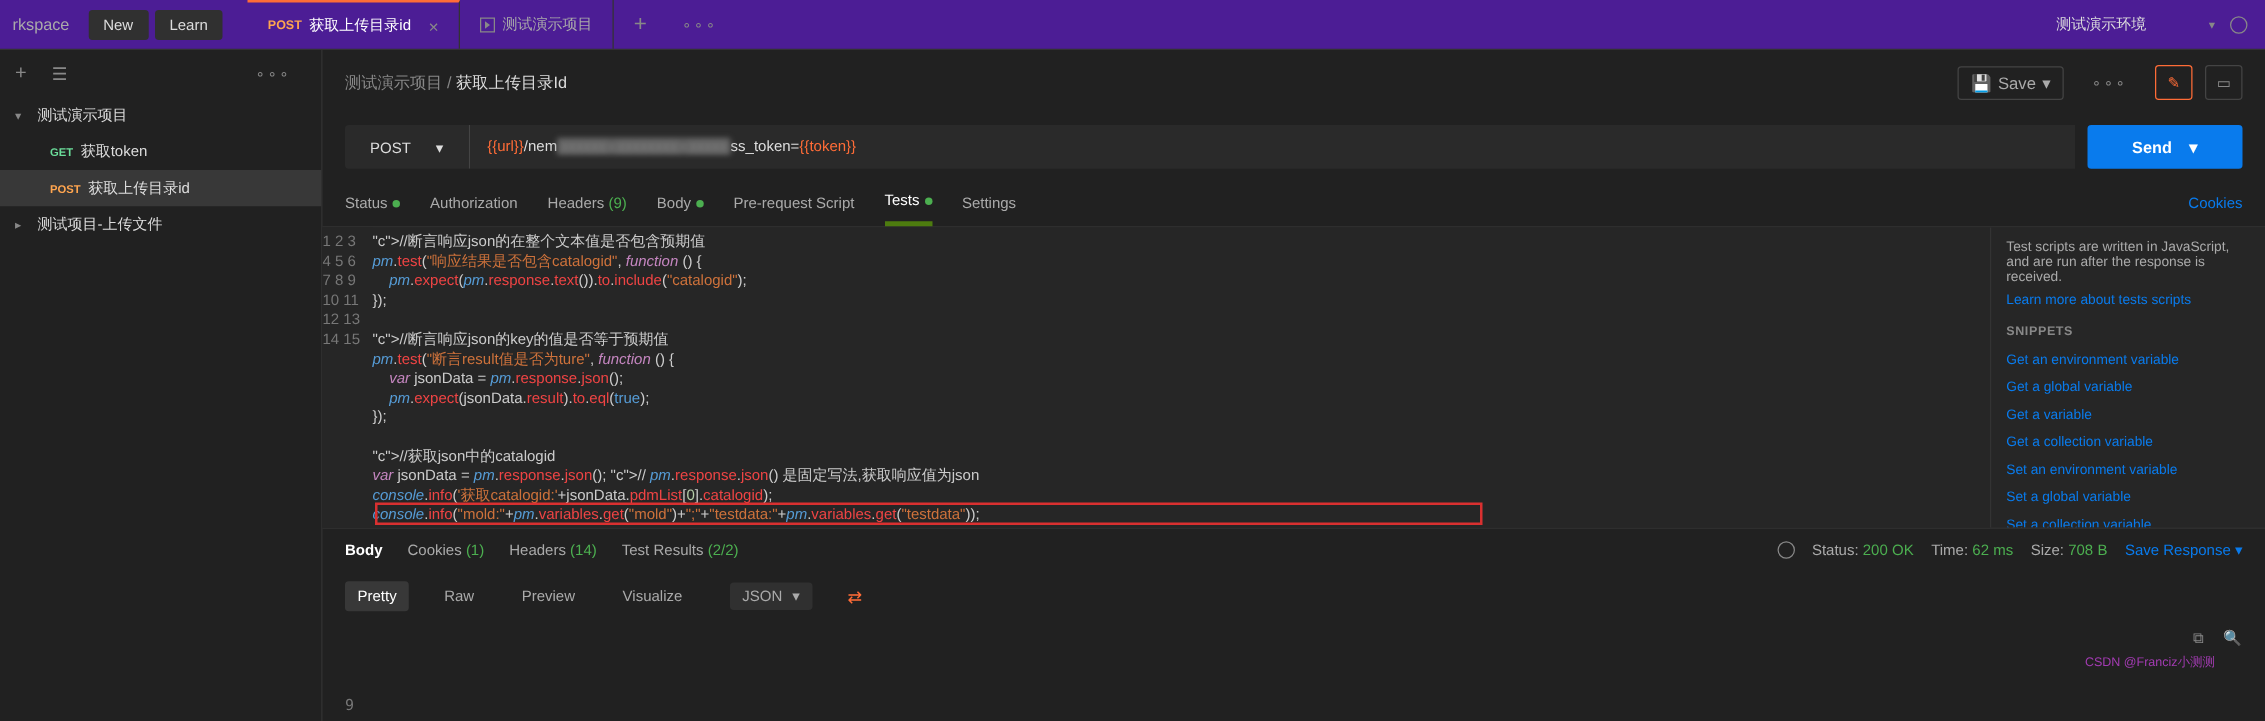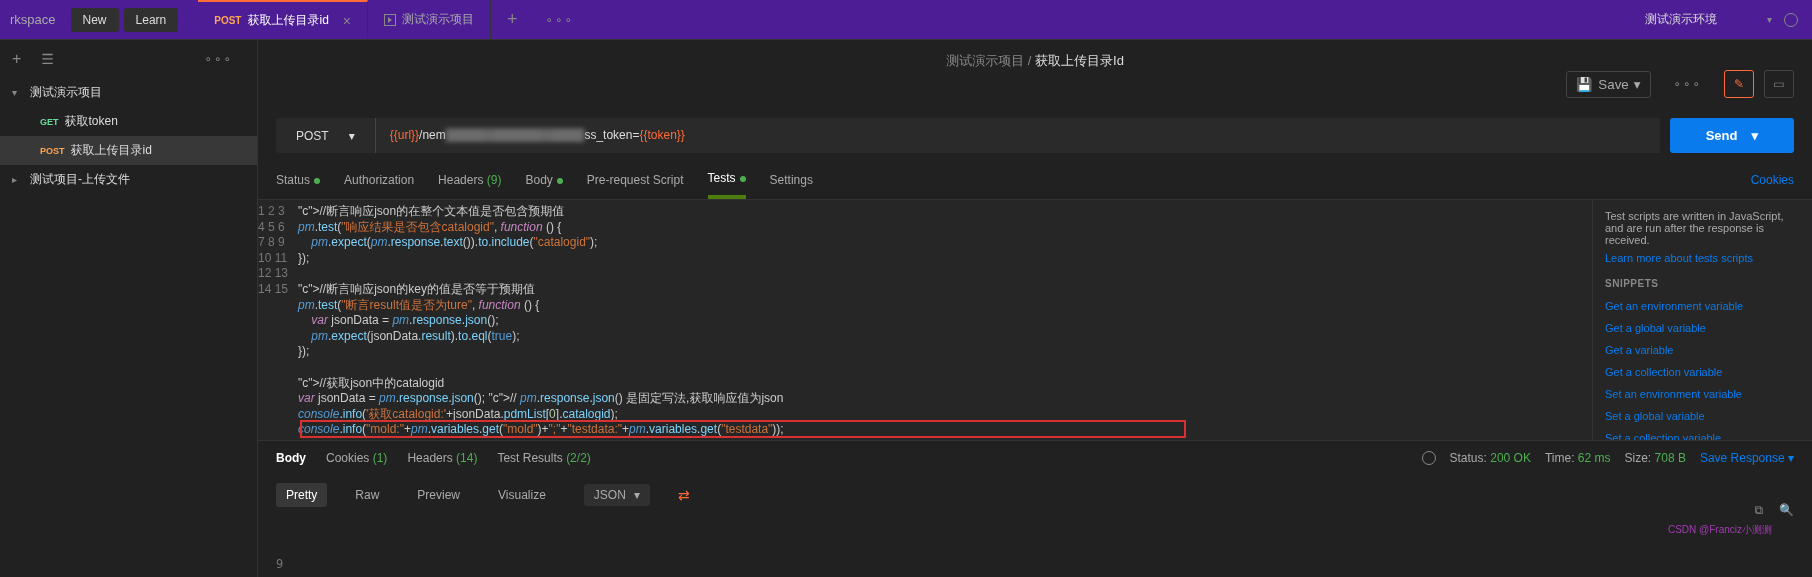"测试演示项目 / 获取上传目录Id" .breadcrumb-row { flex-direction: column -> none }
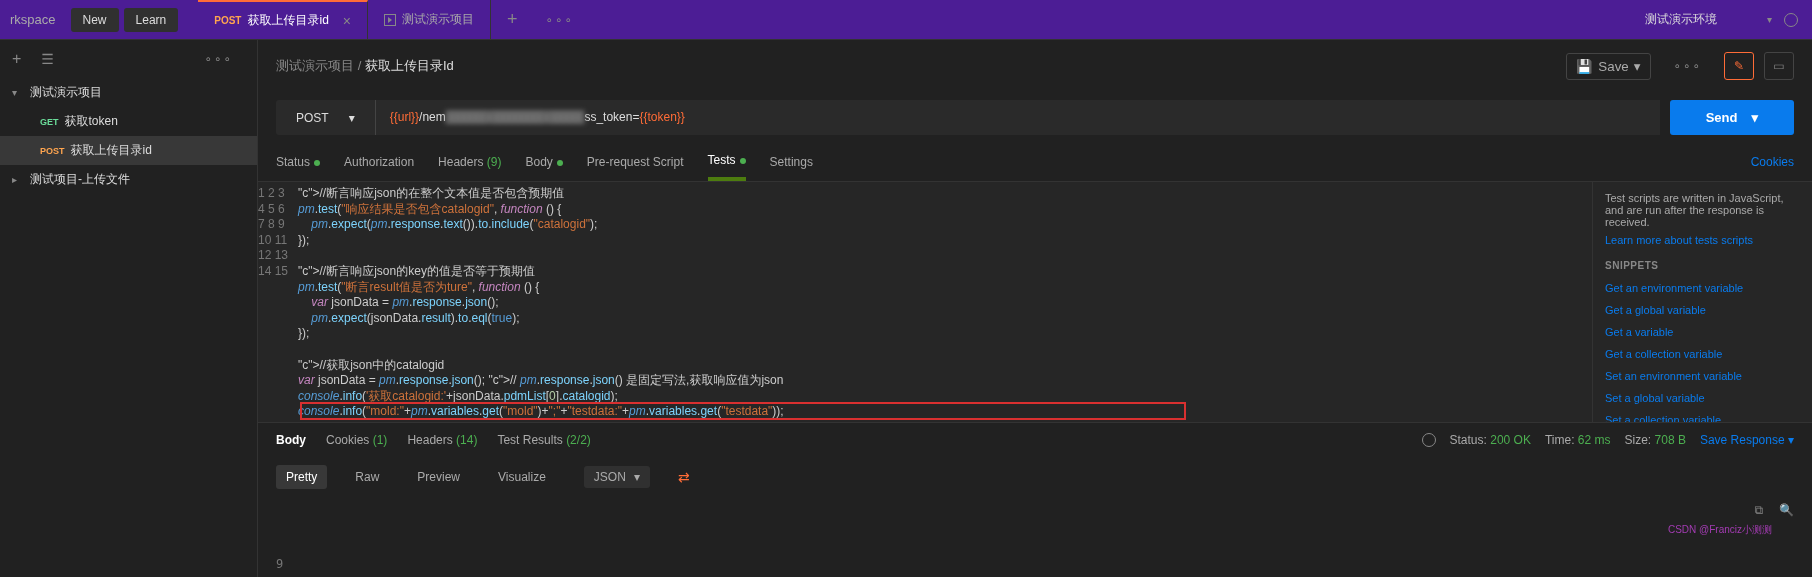"test" .code-lines .m { color: #7dd3fc -> #ef4444 }
